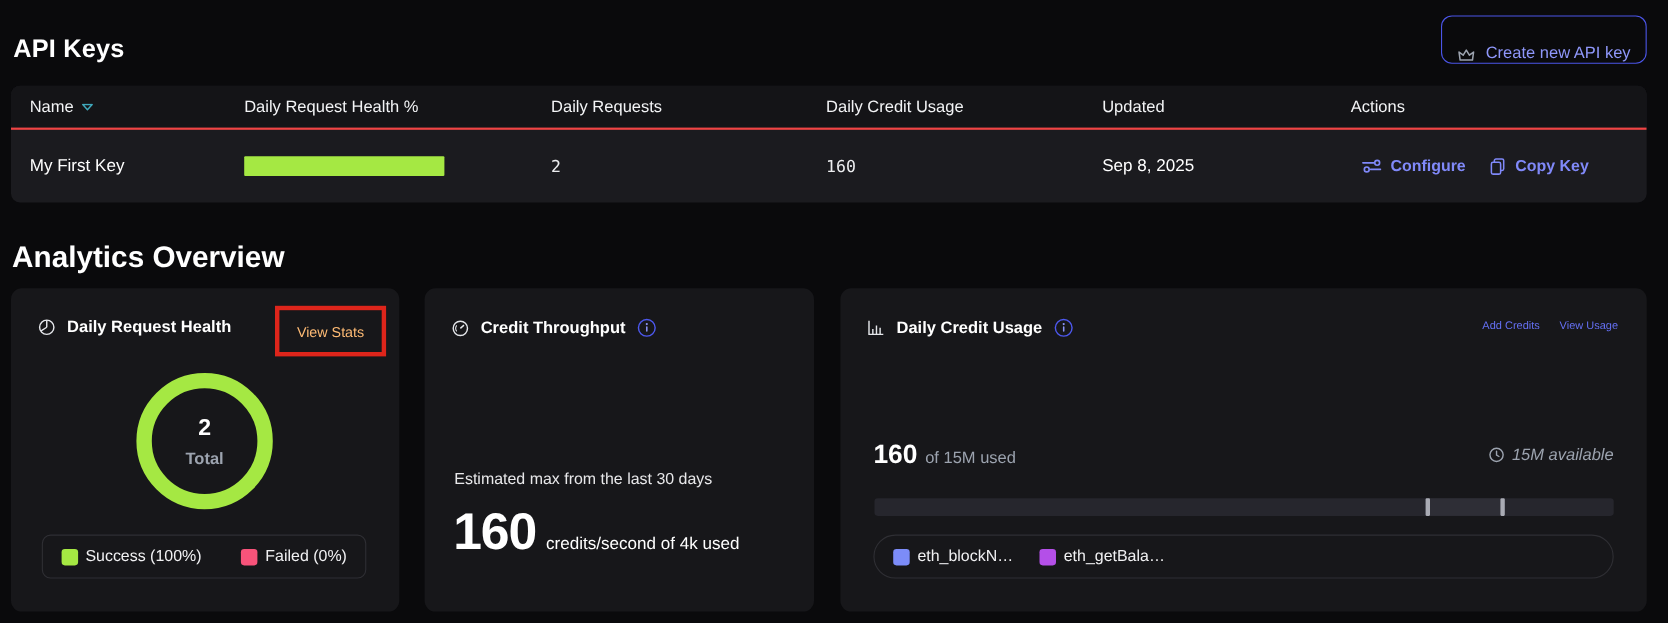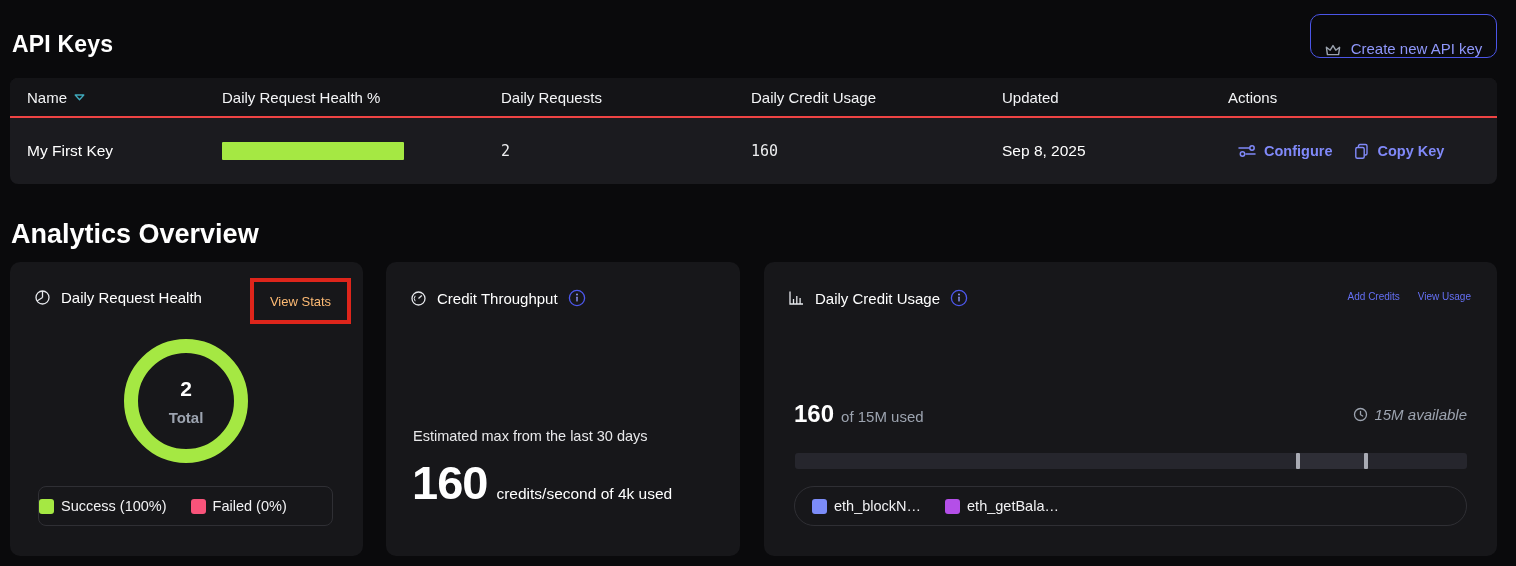"Daily Request Health" .card-title { font-weight: 400 -> 700 }
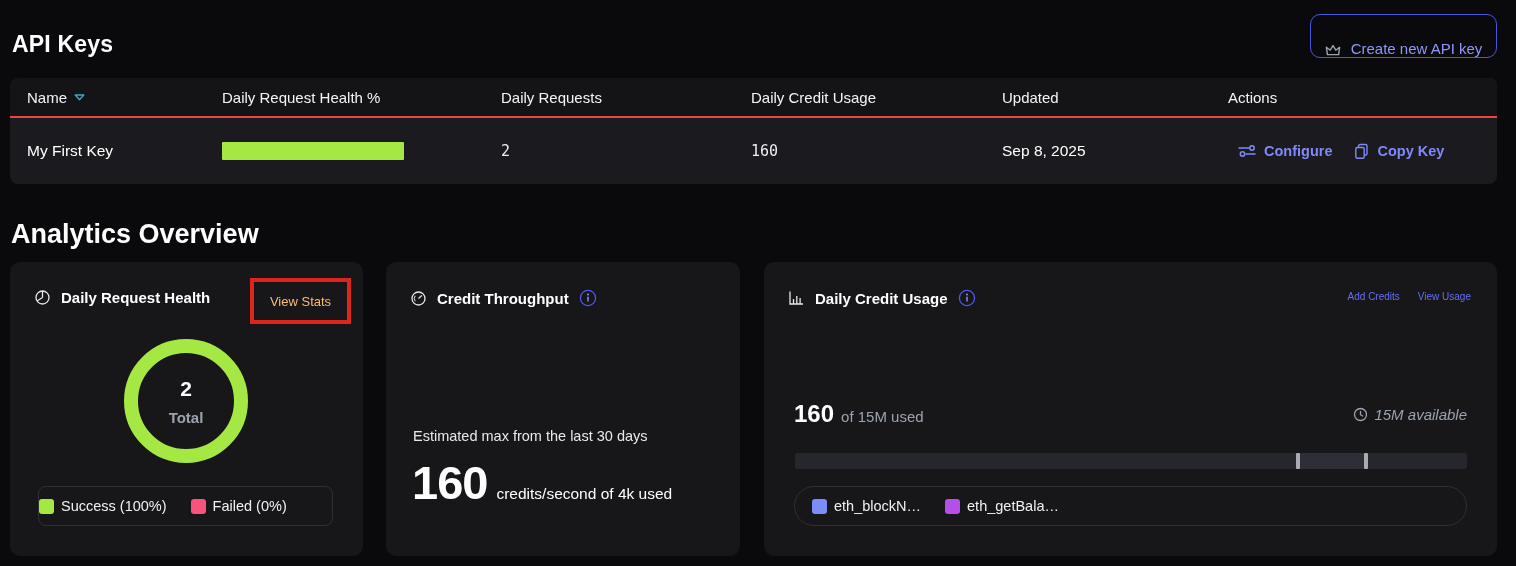"Success (100%)" #card-health .legend-box { gap: 24px -> 36px; justify-content: none -> center }
